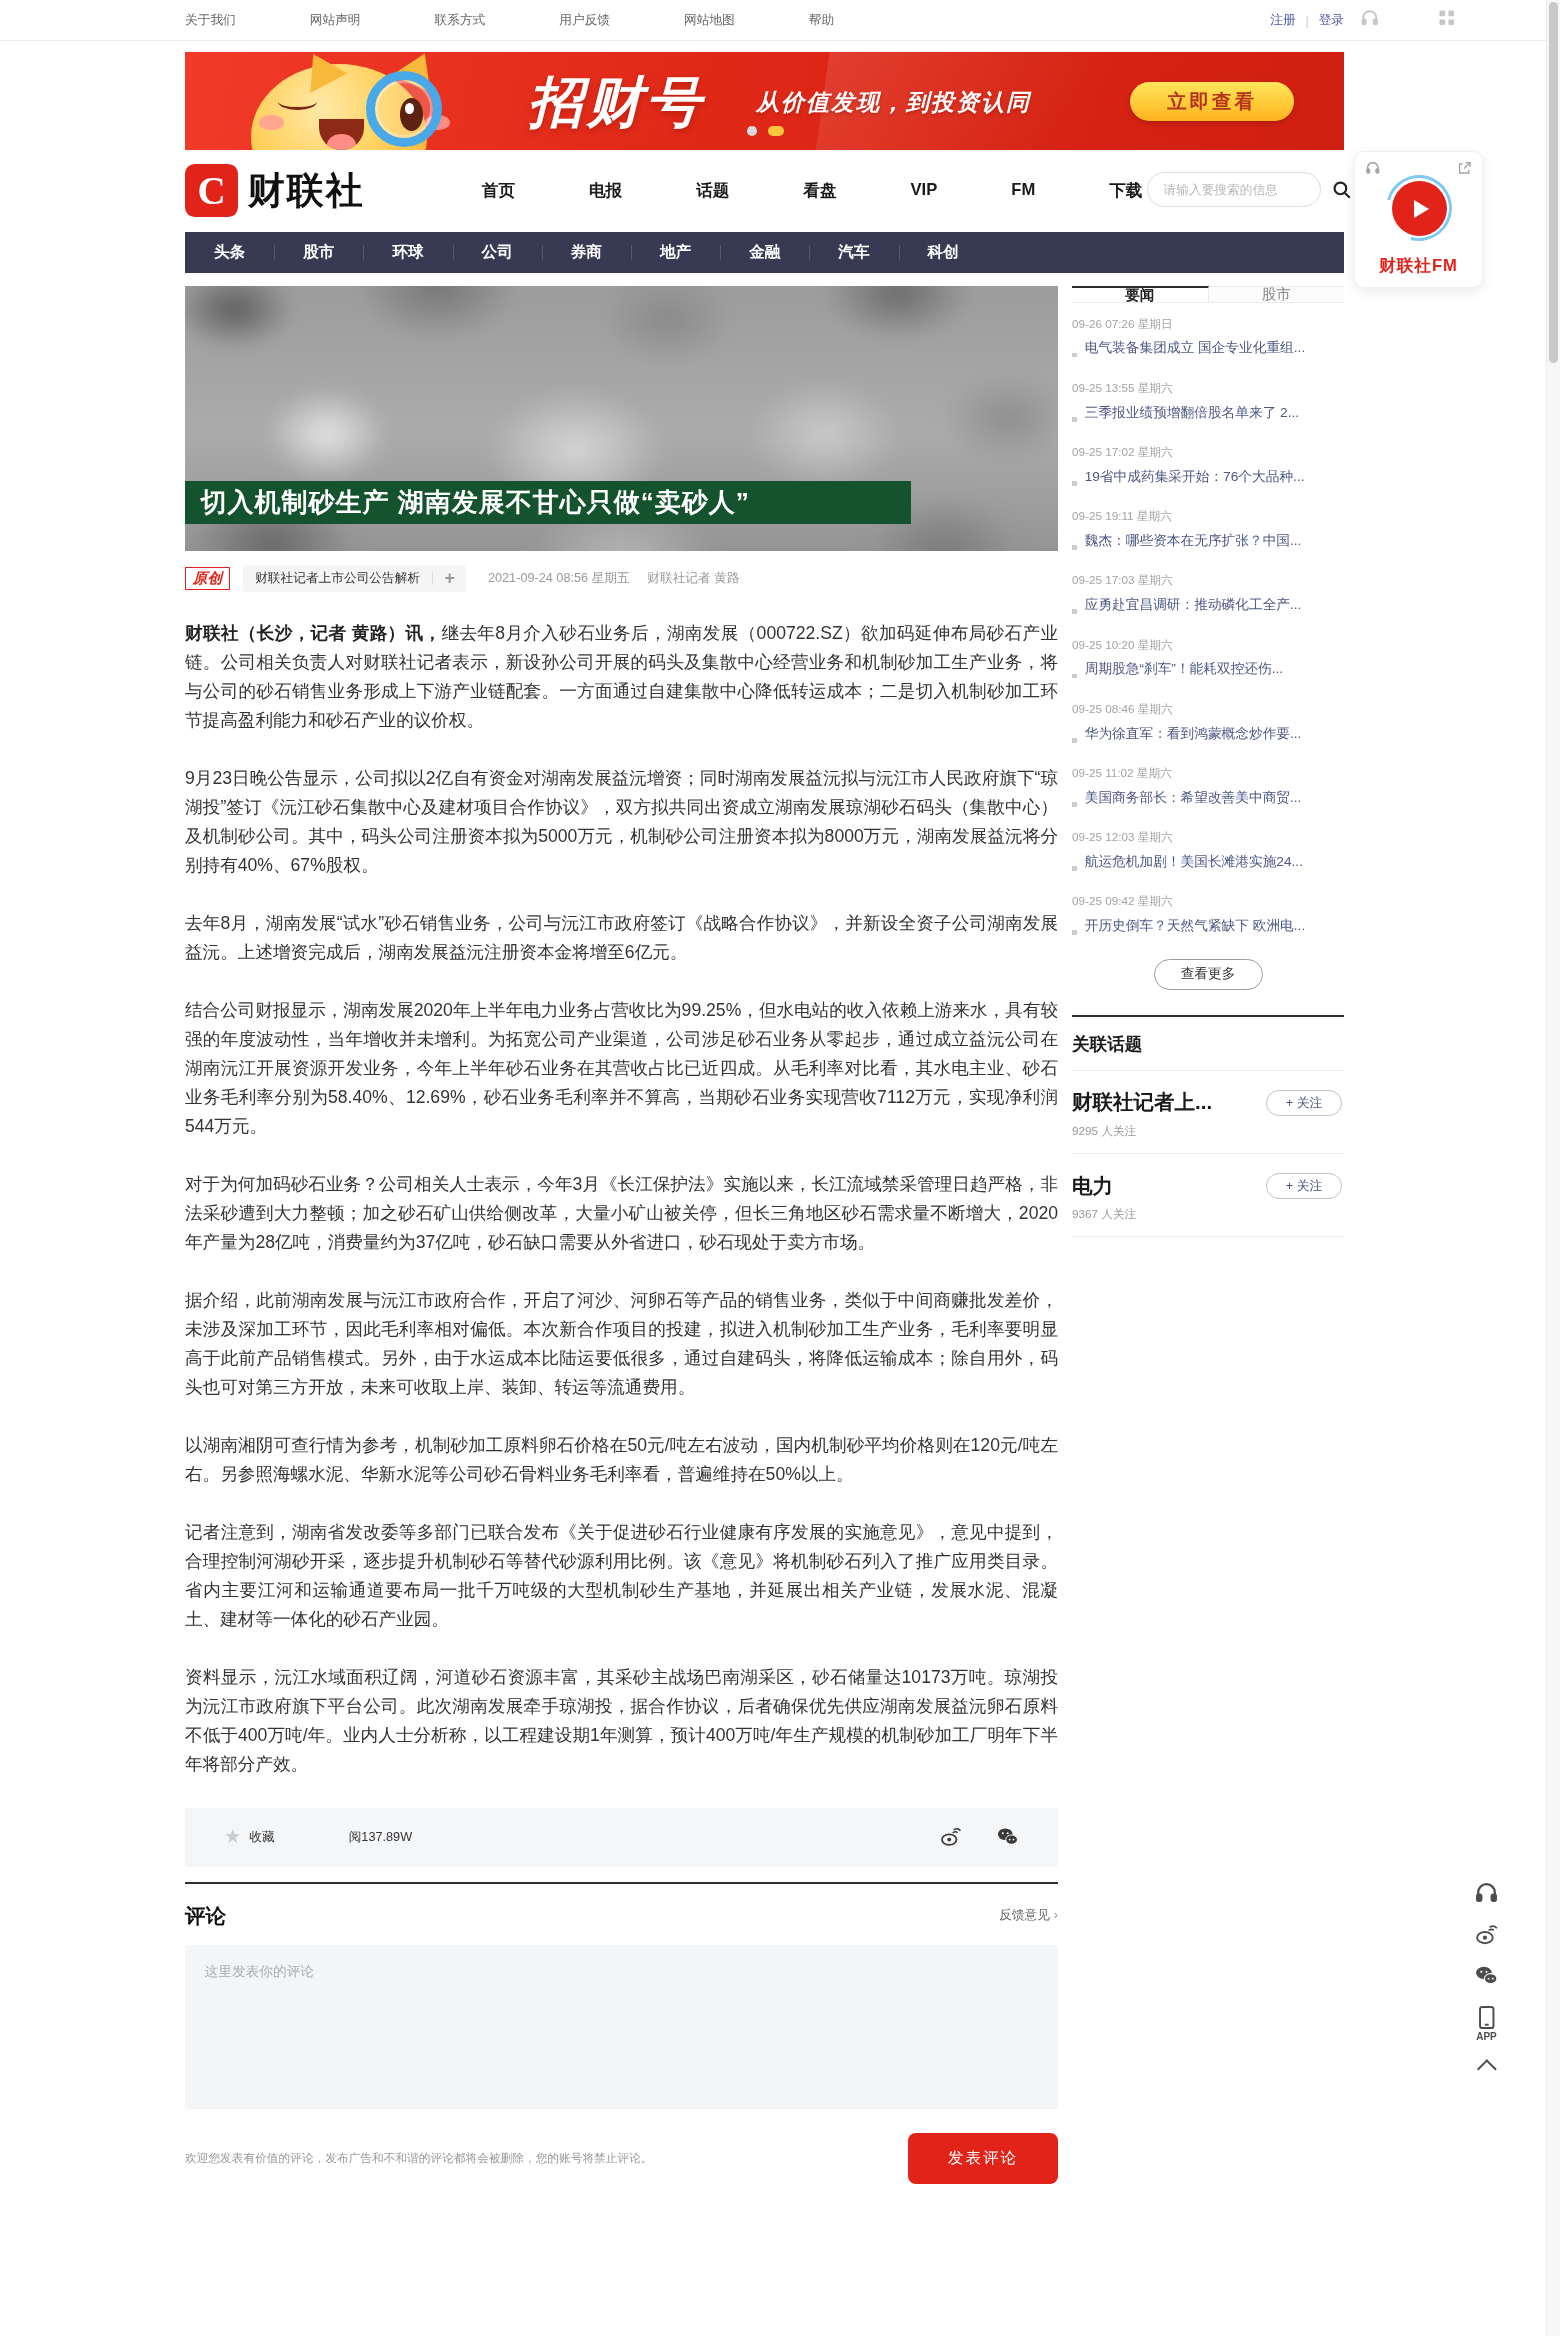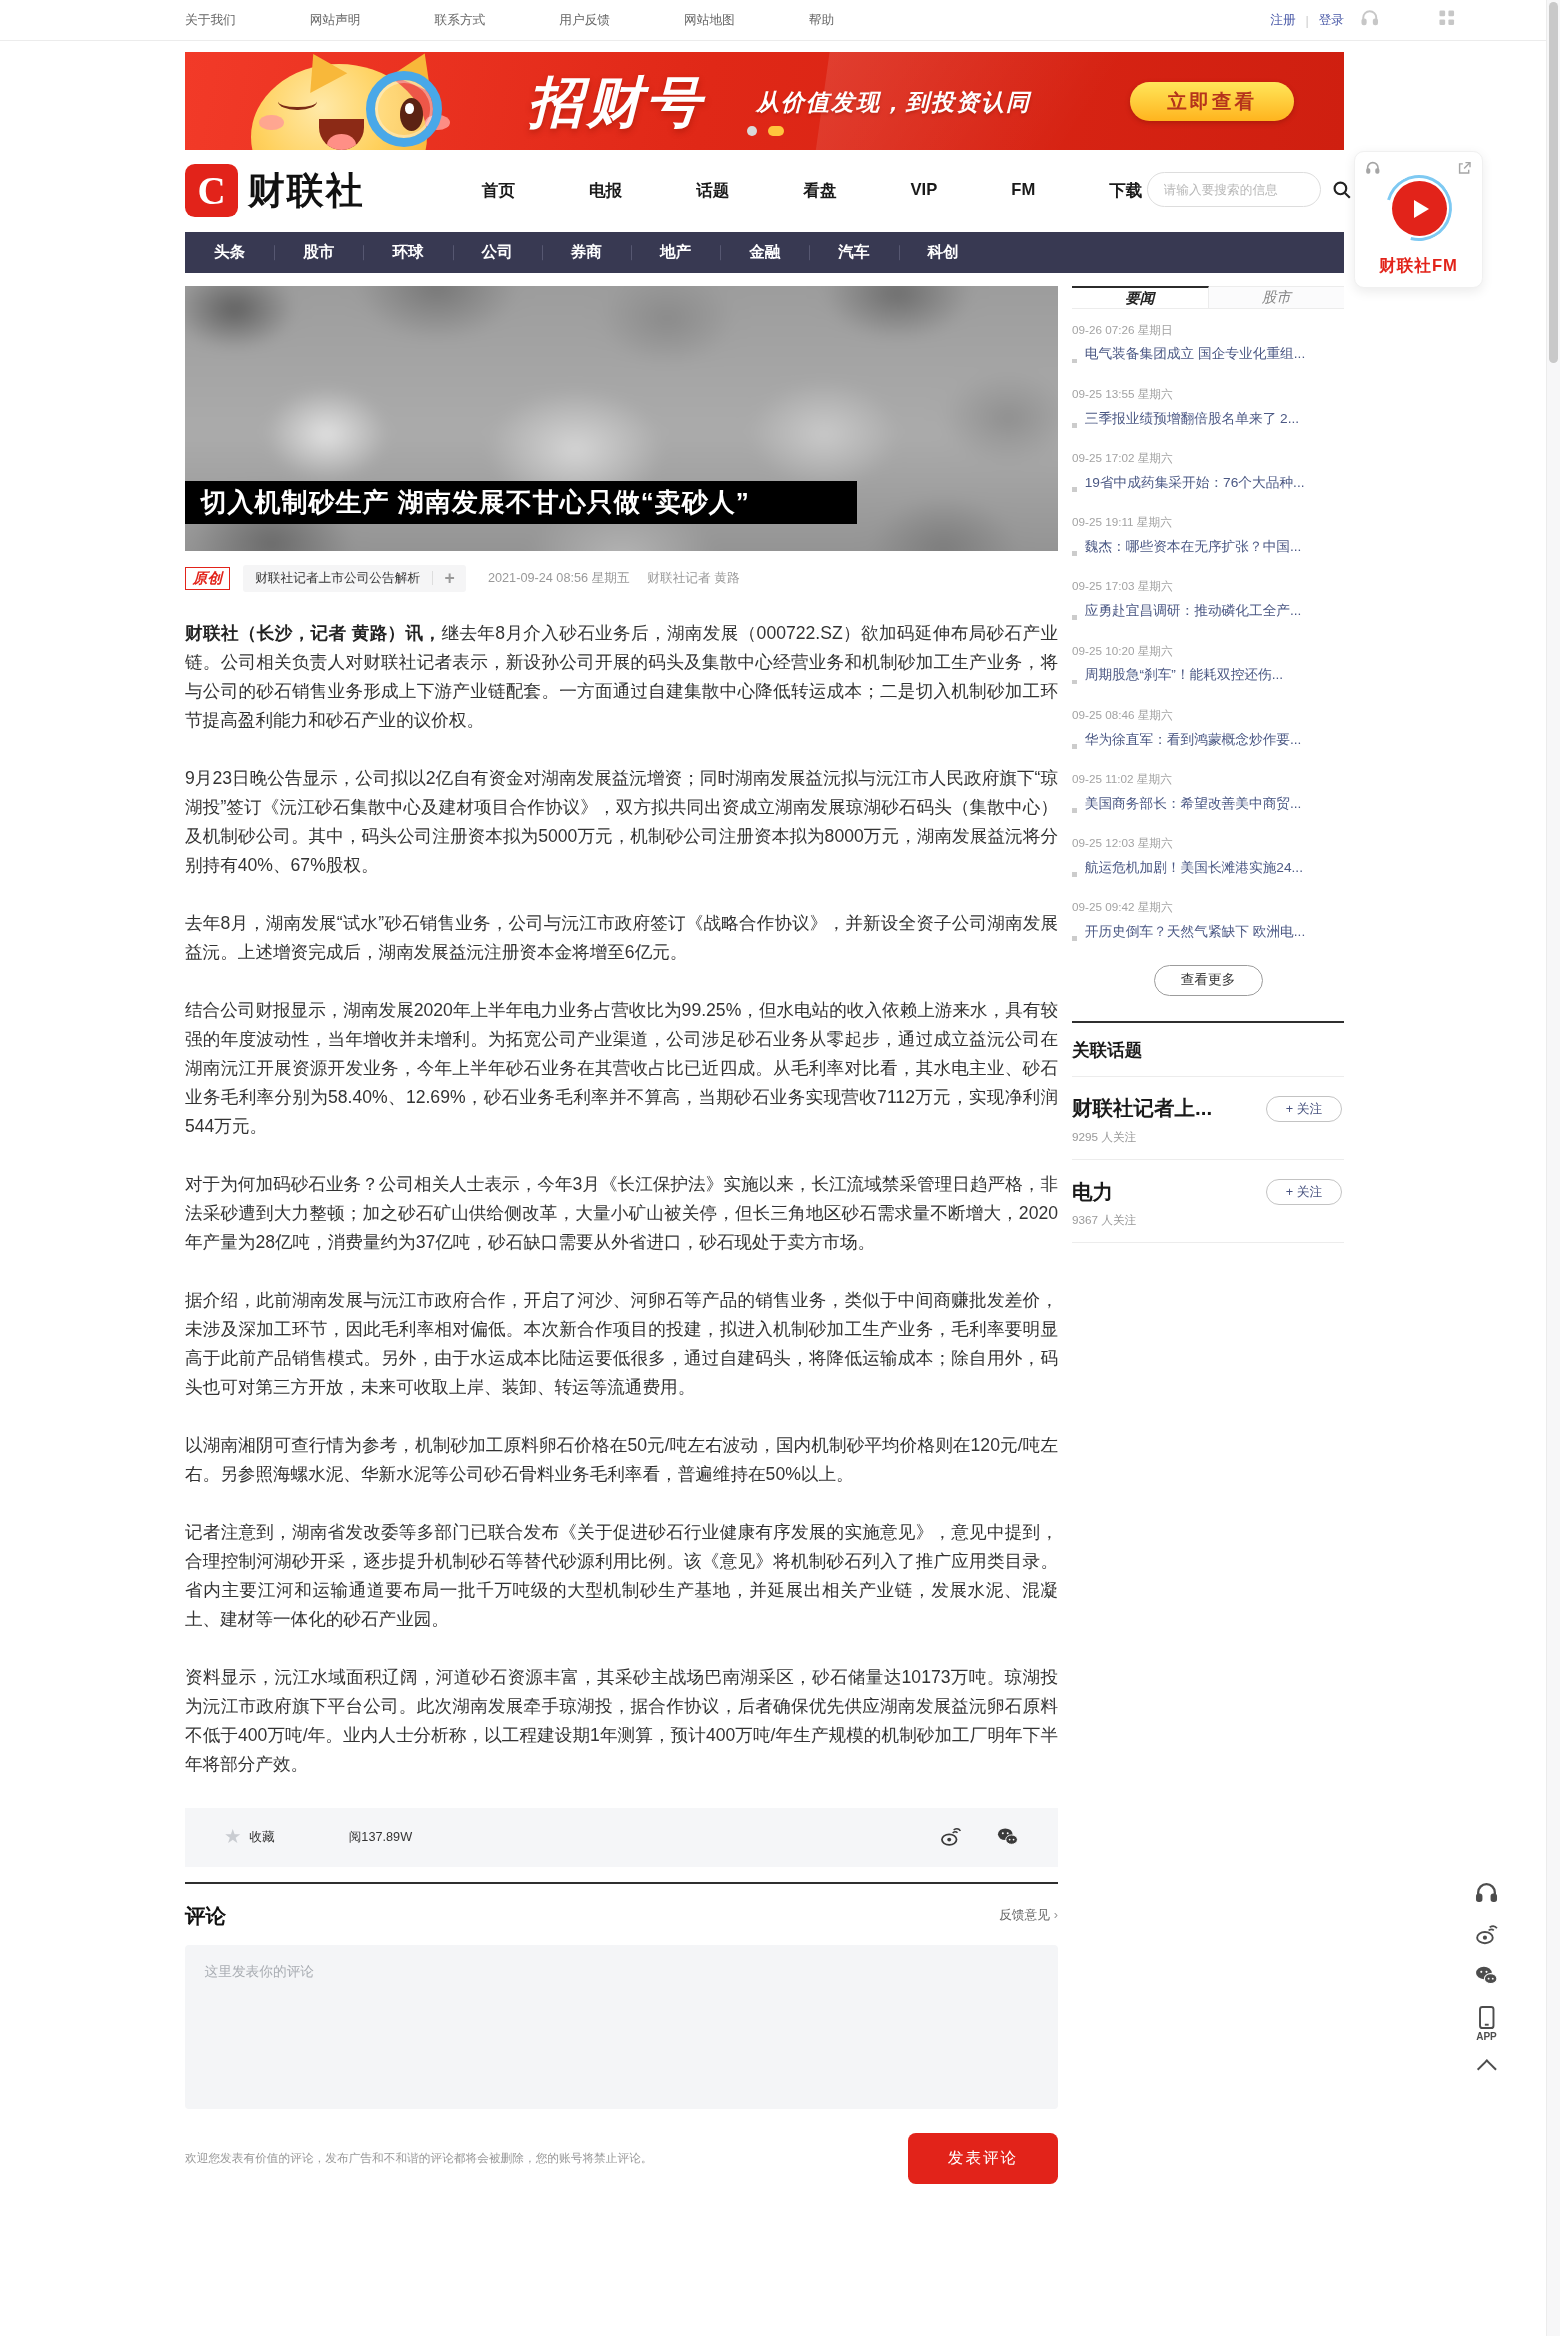"要闻" .tabs { font-style: italic -> none; height: 23px -> 17px }
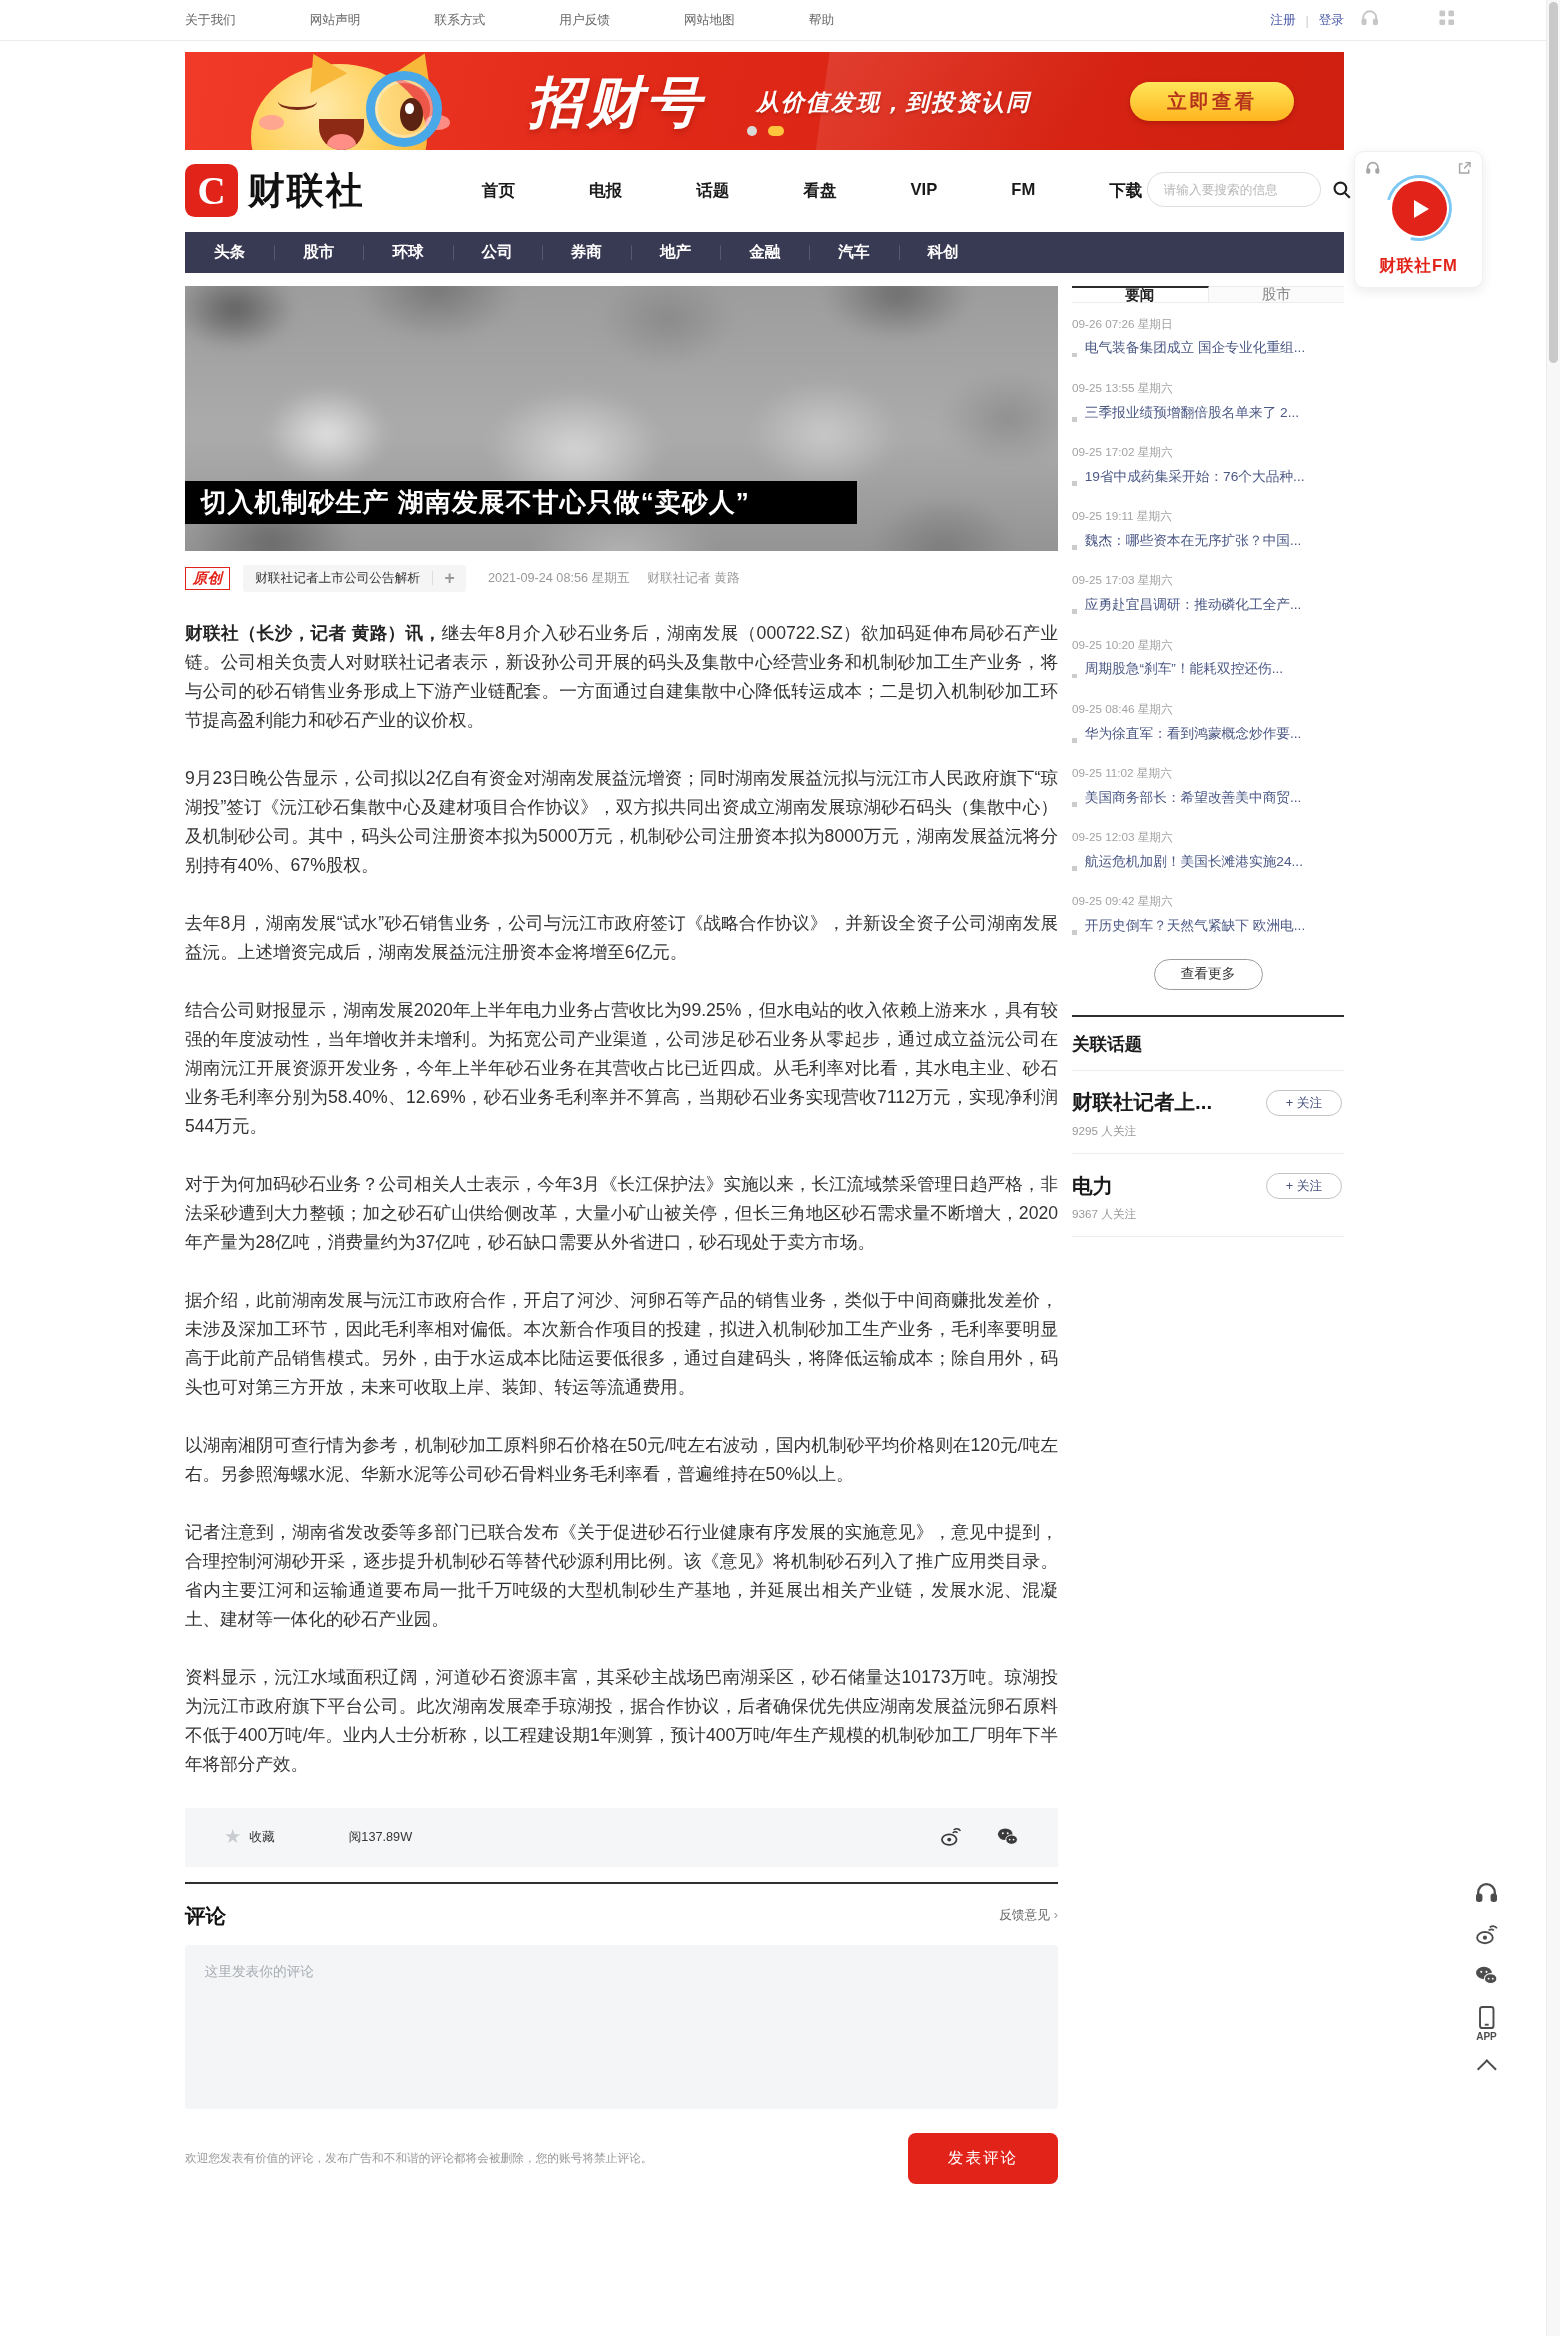"切入机制砂生产 湖南发展不甘心只做“卖砂人”" .hero-band { background: #000000 -> #14532d; width: 672px -> 726px }
